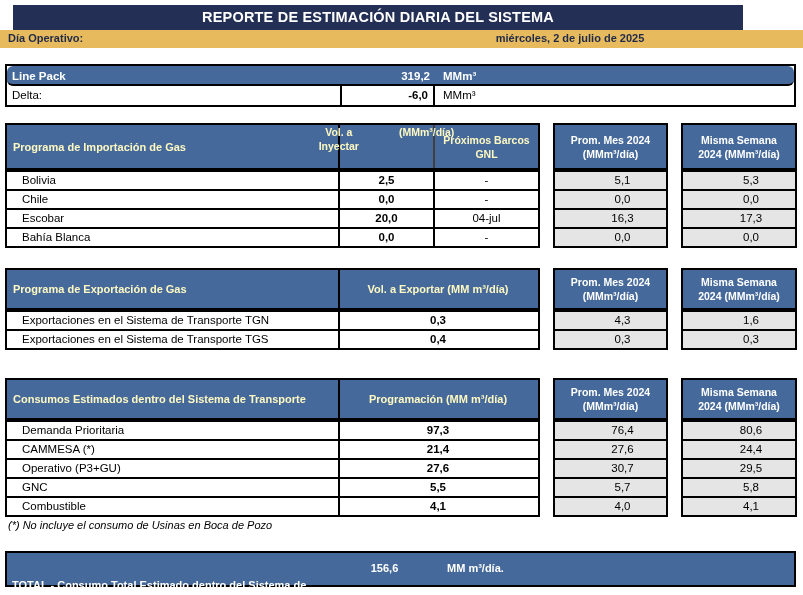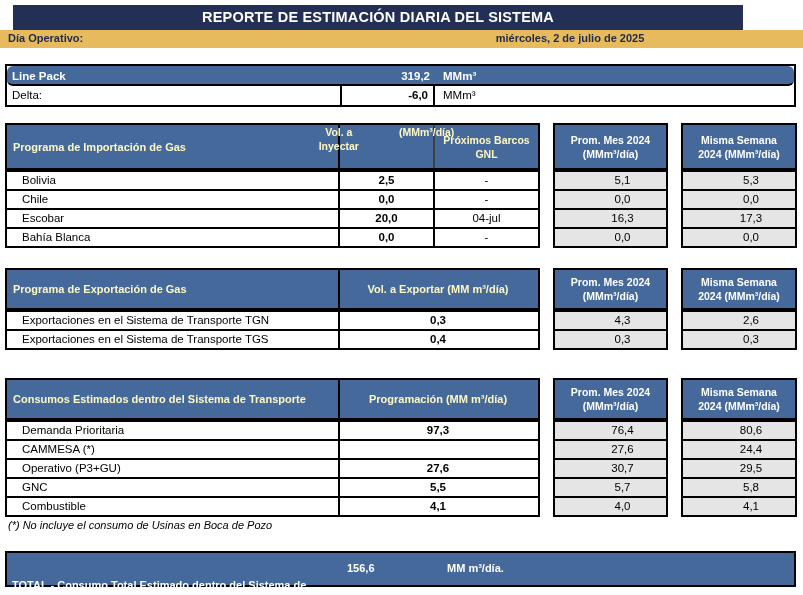"2,6" div.srow { text: 2,6 -> 1,6 }
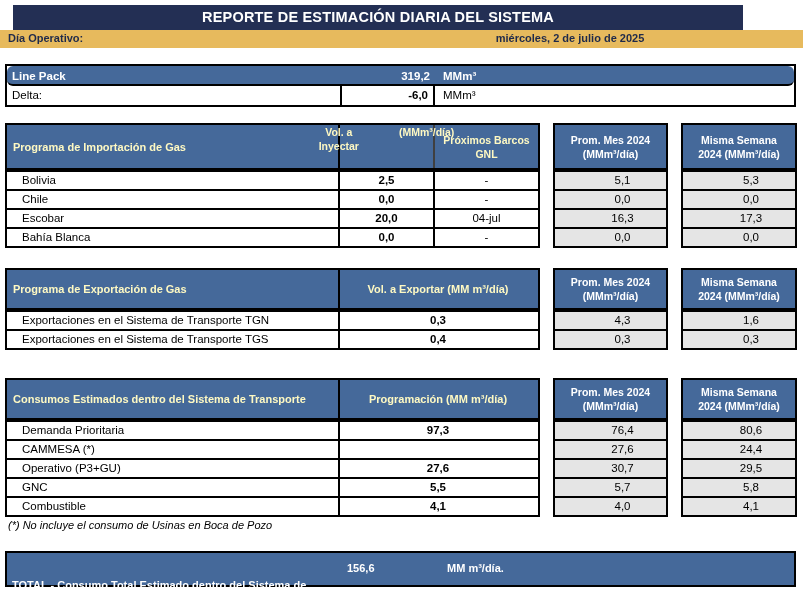"21,4" span.r-val-wide { html: none -> <span>21,4</span> }
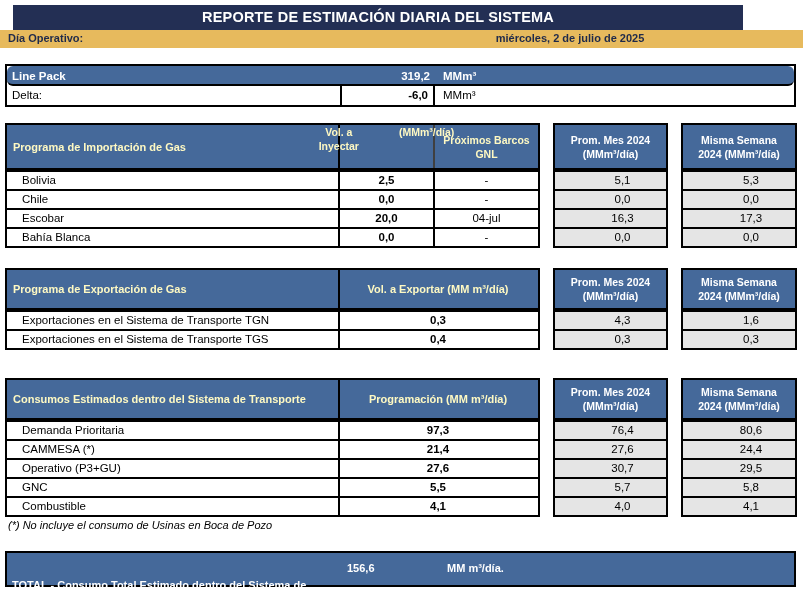"156,6" .total-value { text-align: left -> center }
